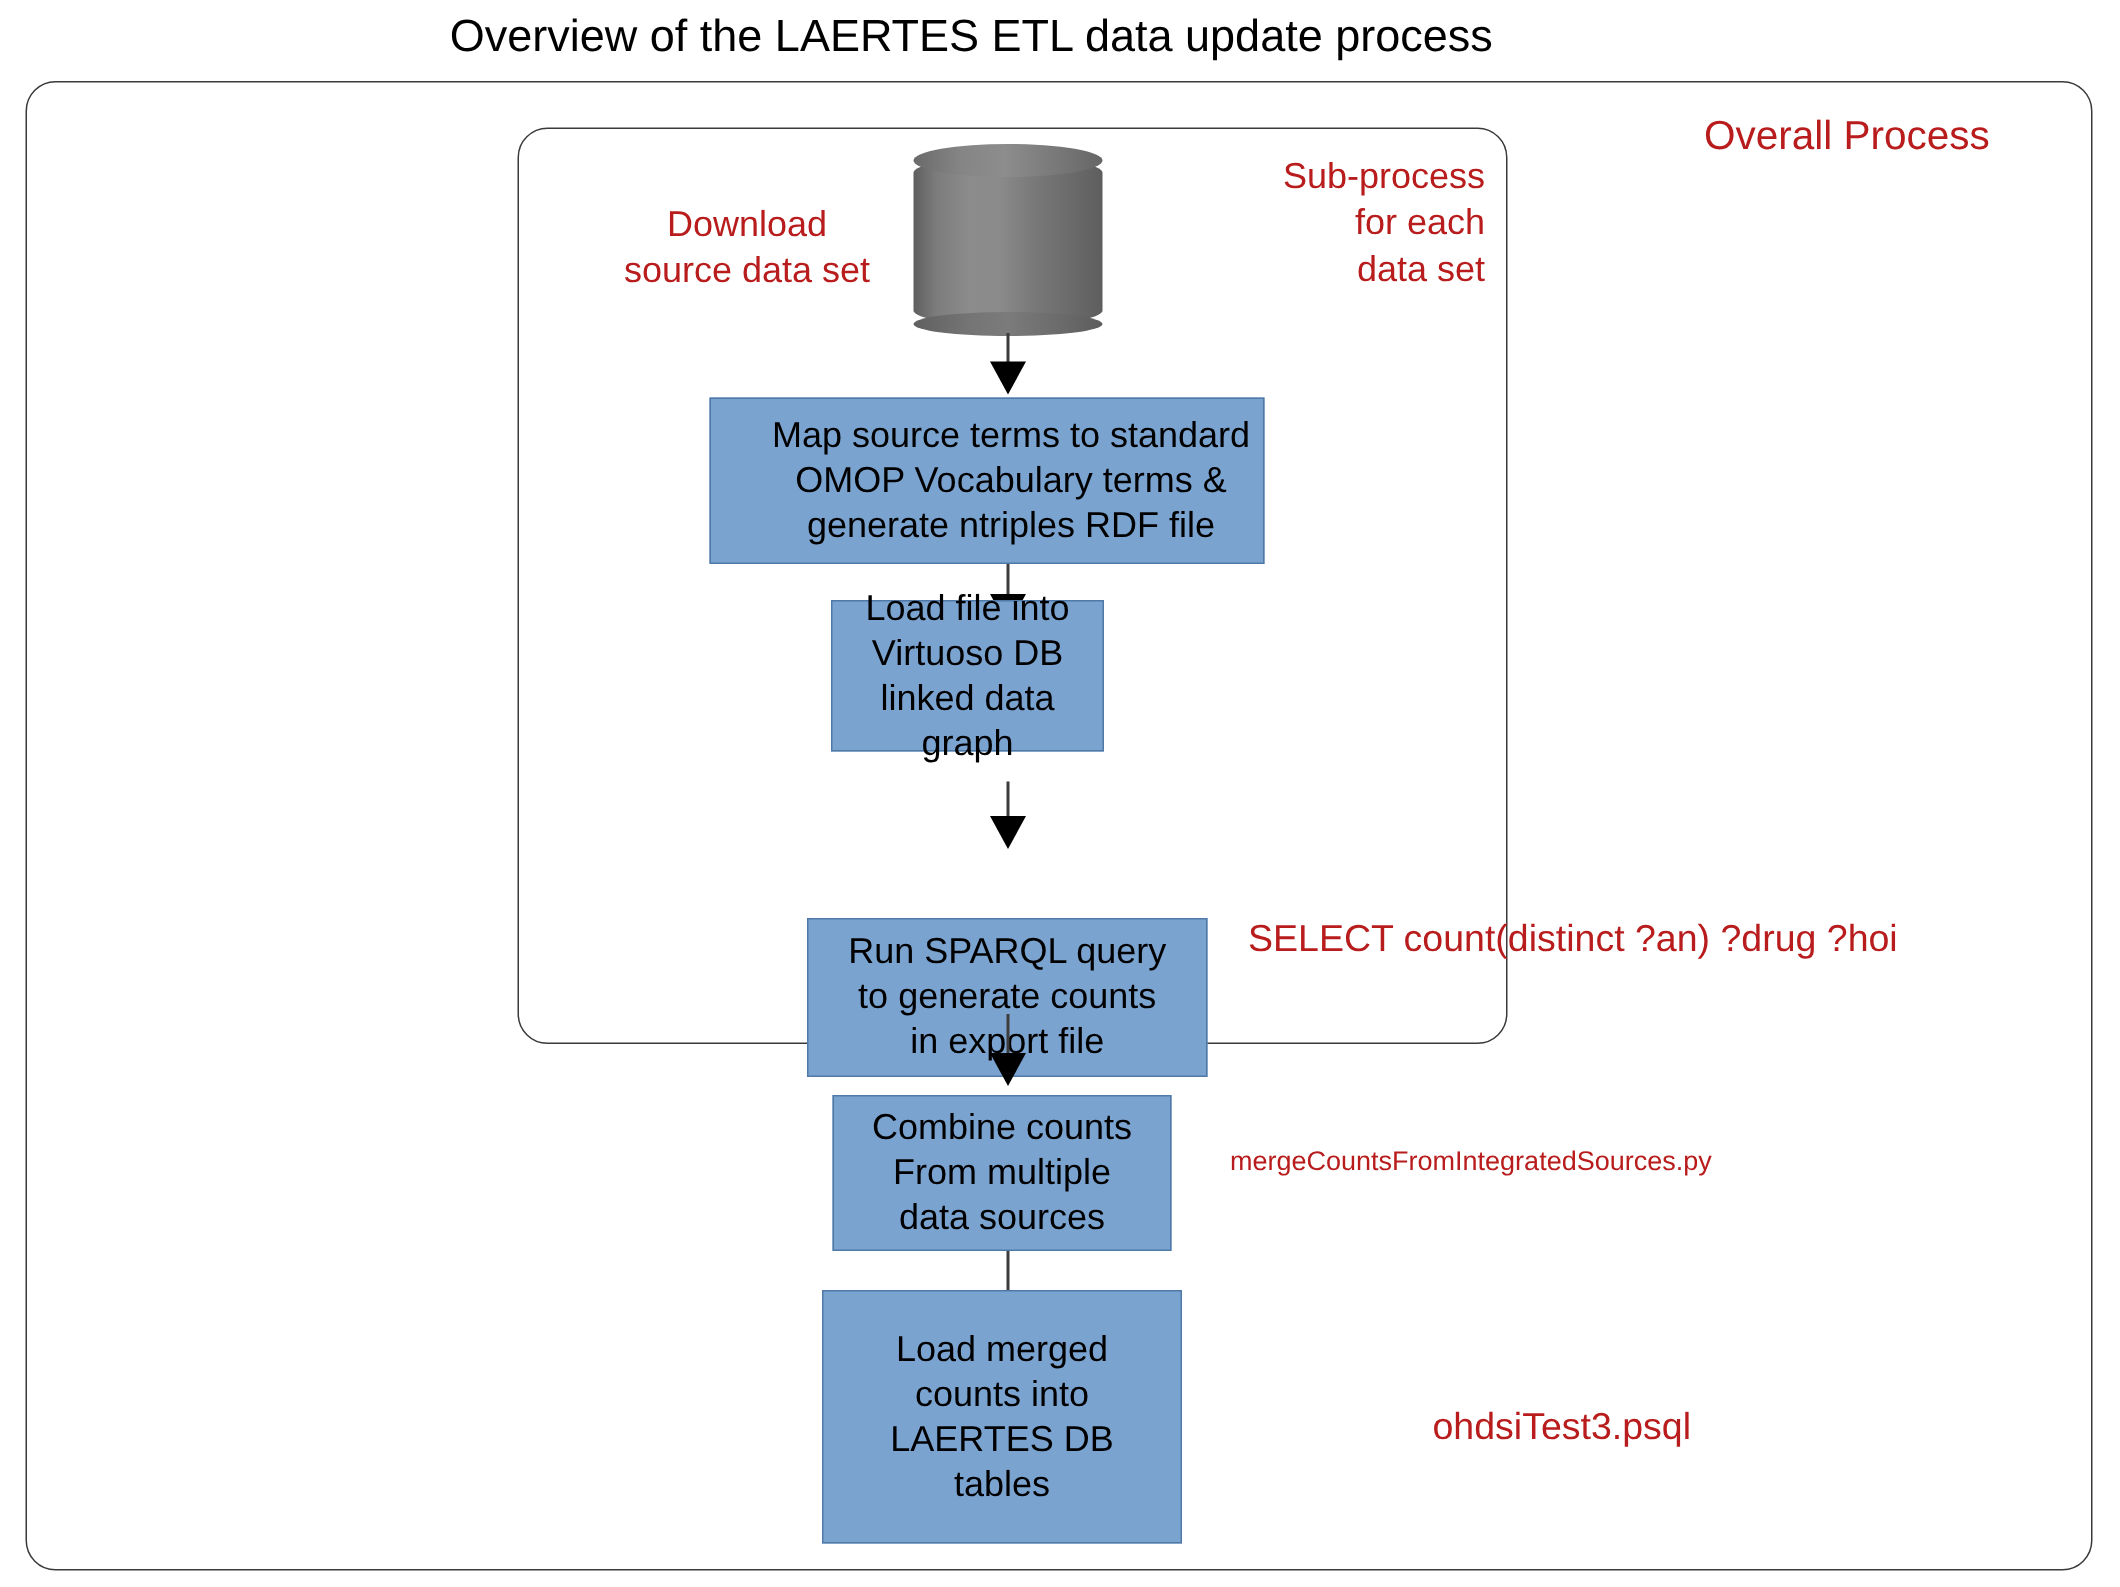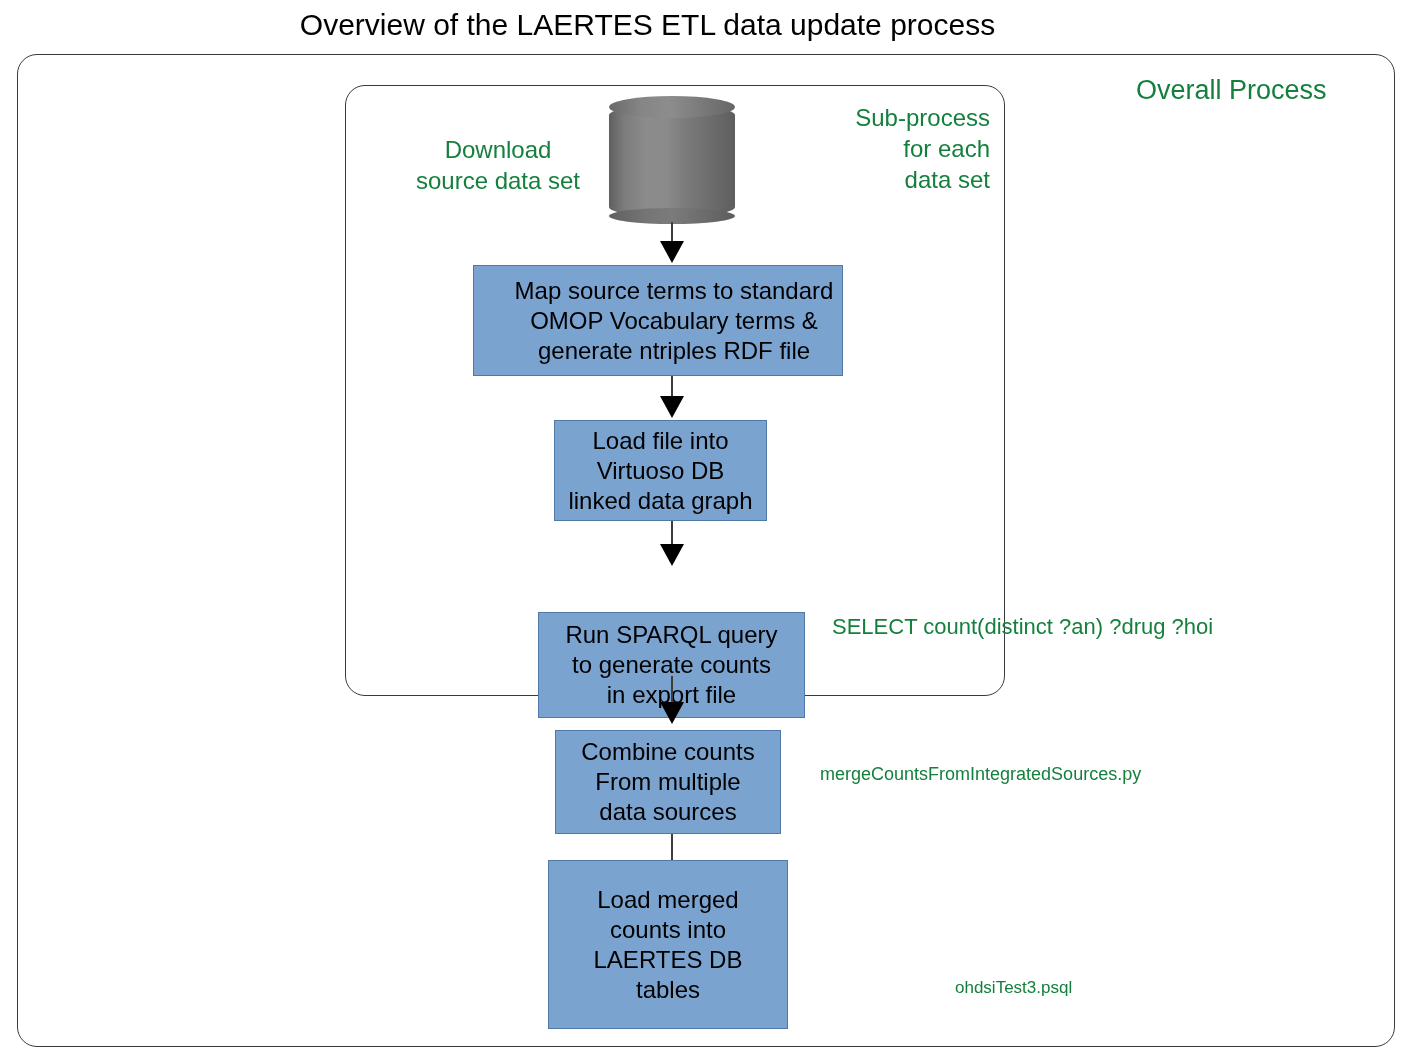"Overall Process" .free-label { color: #15803d -> #b91c1c }
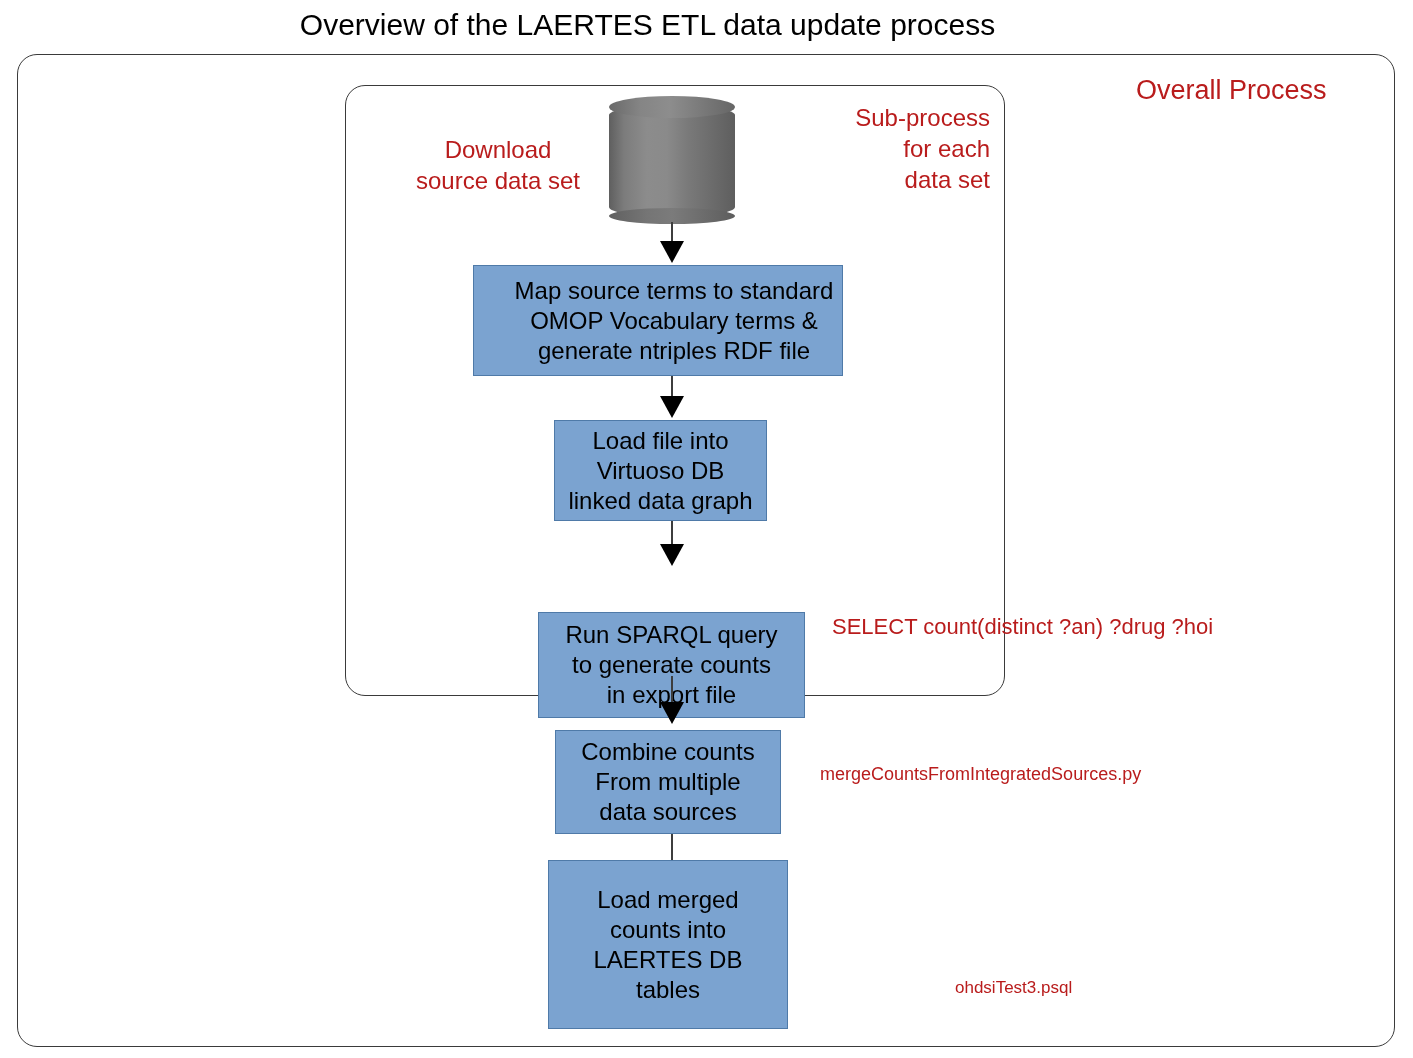"Load file into" #box-load-file { top: 420px -> 400px; width: 213px -> 182px }
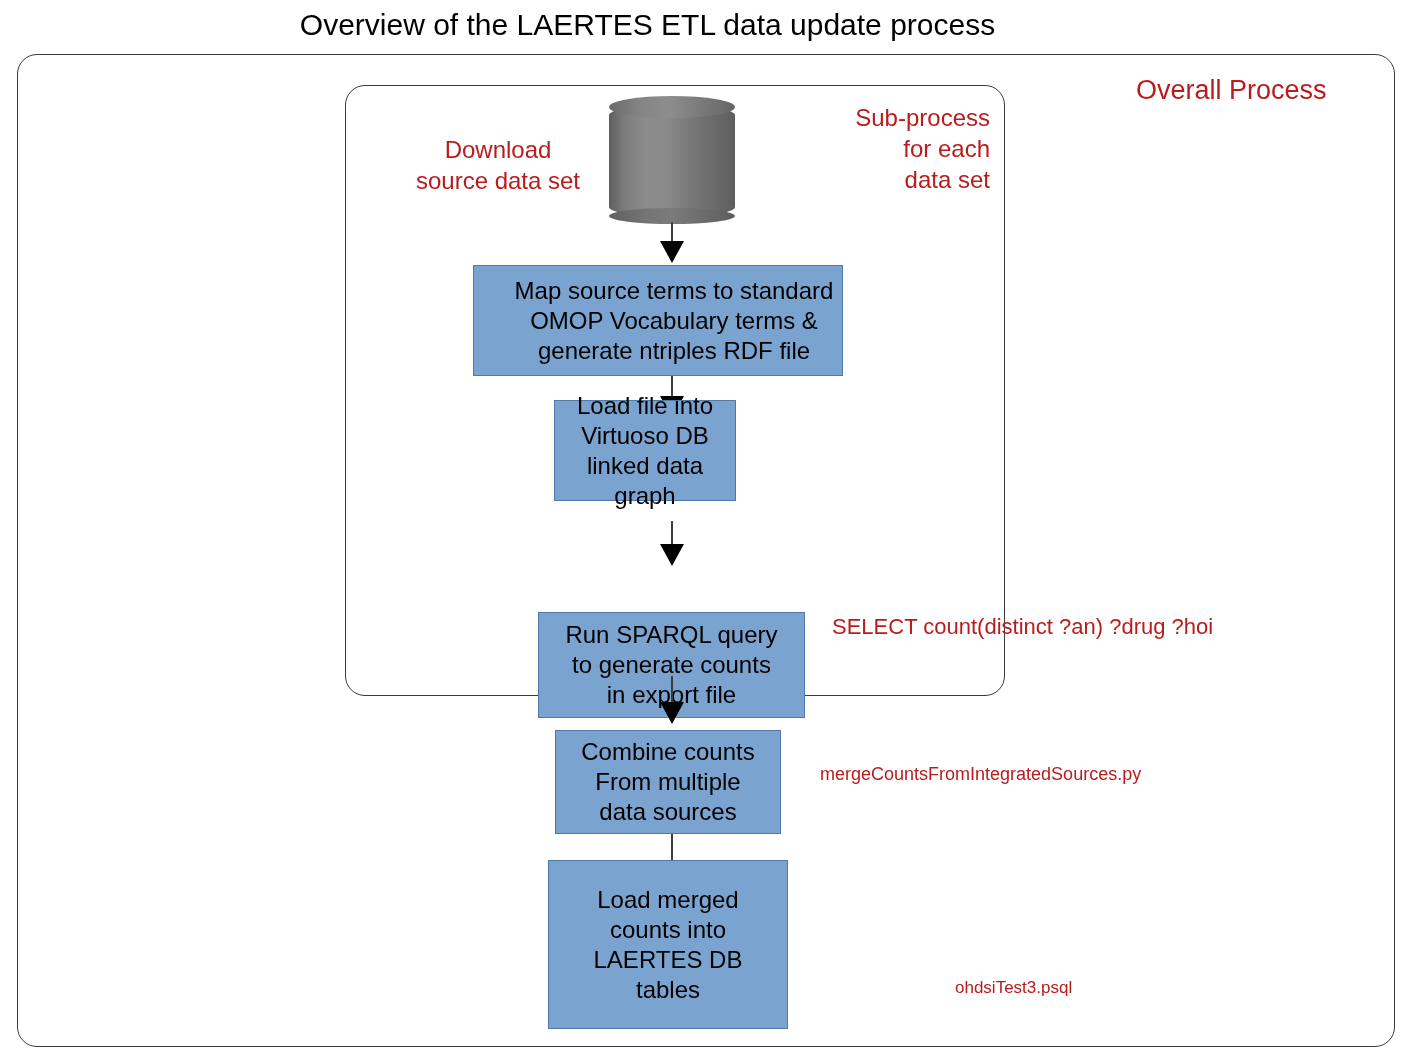"SELECT count(distinct ?an) ?drug ?hoi" #sparql-annotation { font-size: 22px -> 25px }
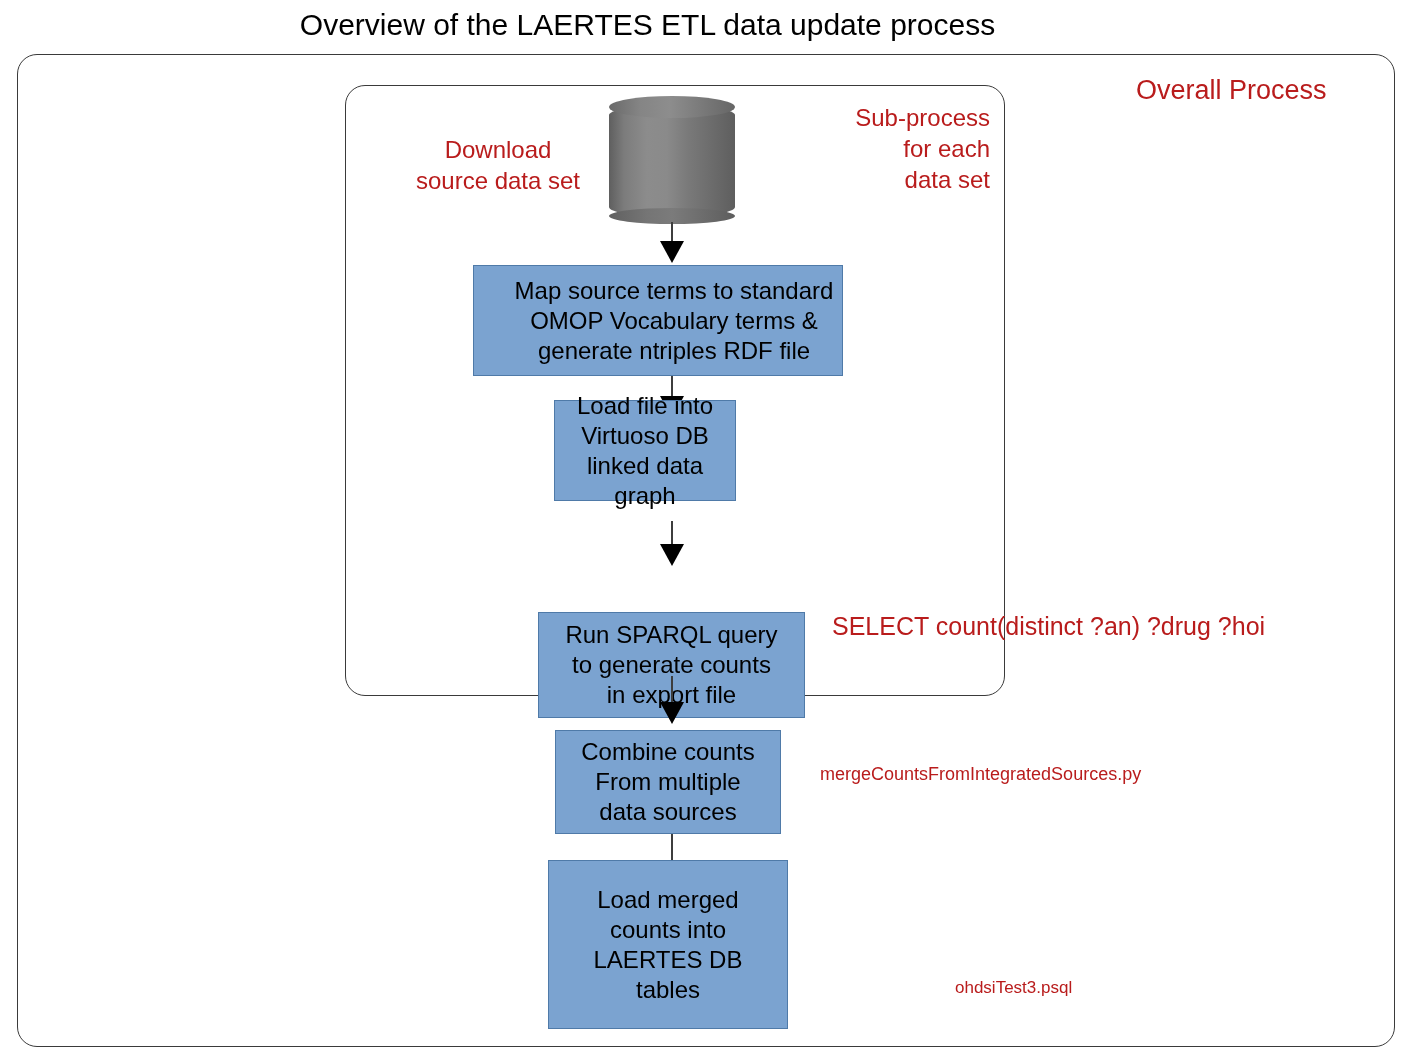"ohdsiTest3.psql" #psql-annotation { font-size: 17px -> 25px; margin-top: 36px -> none }
